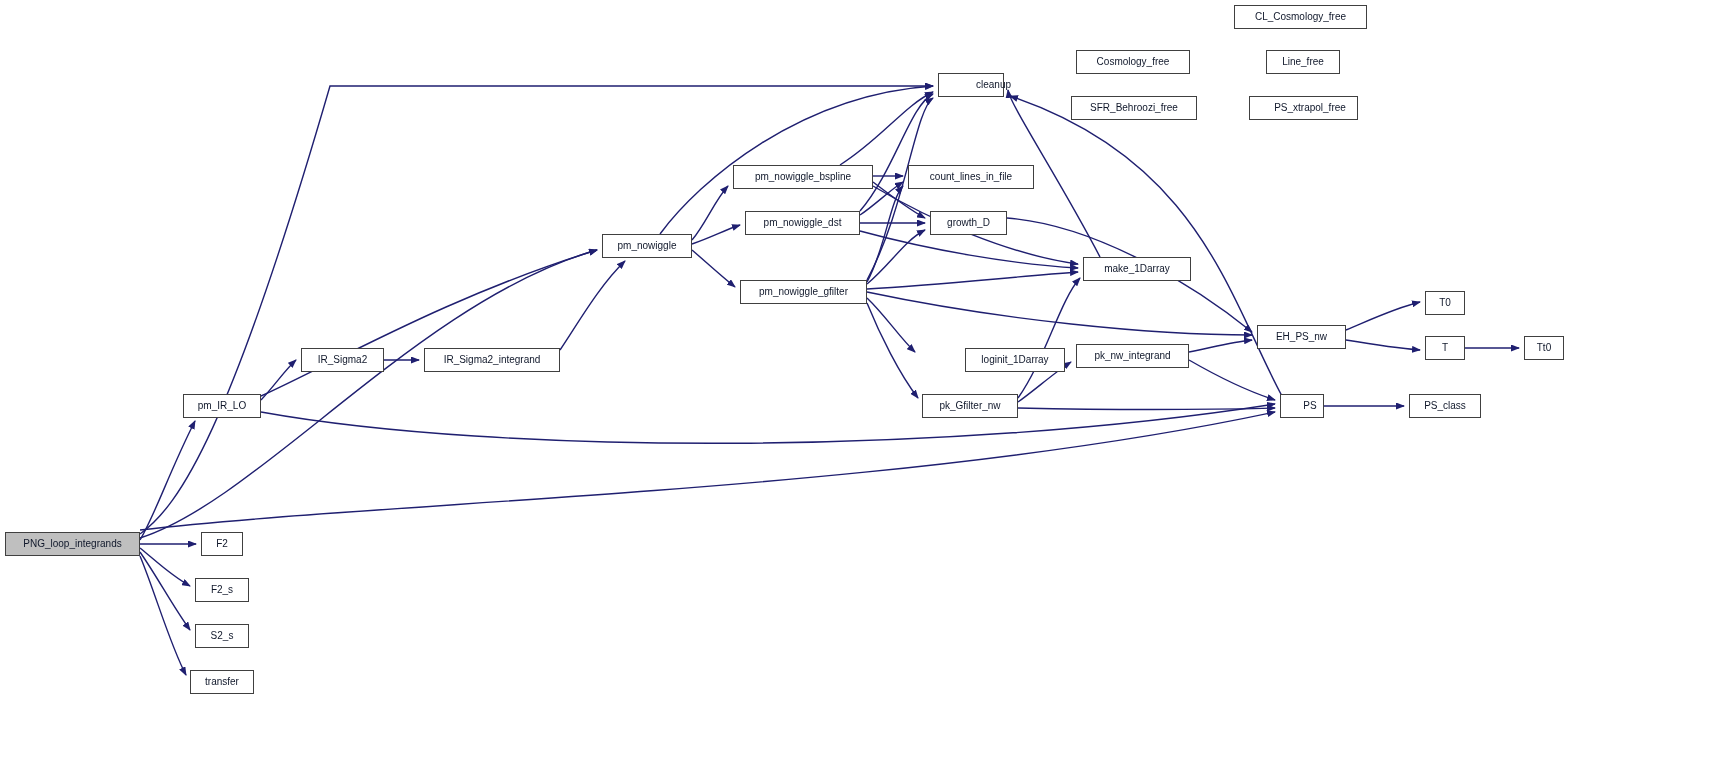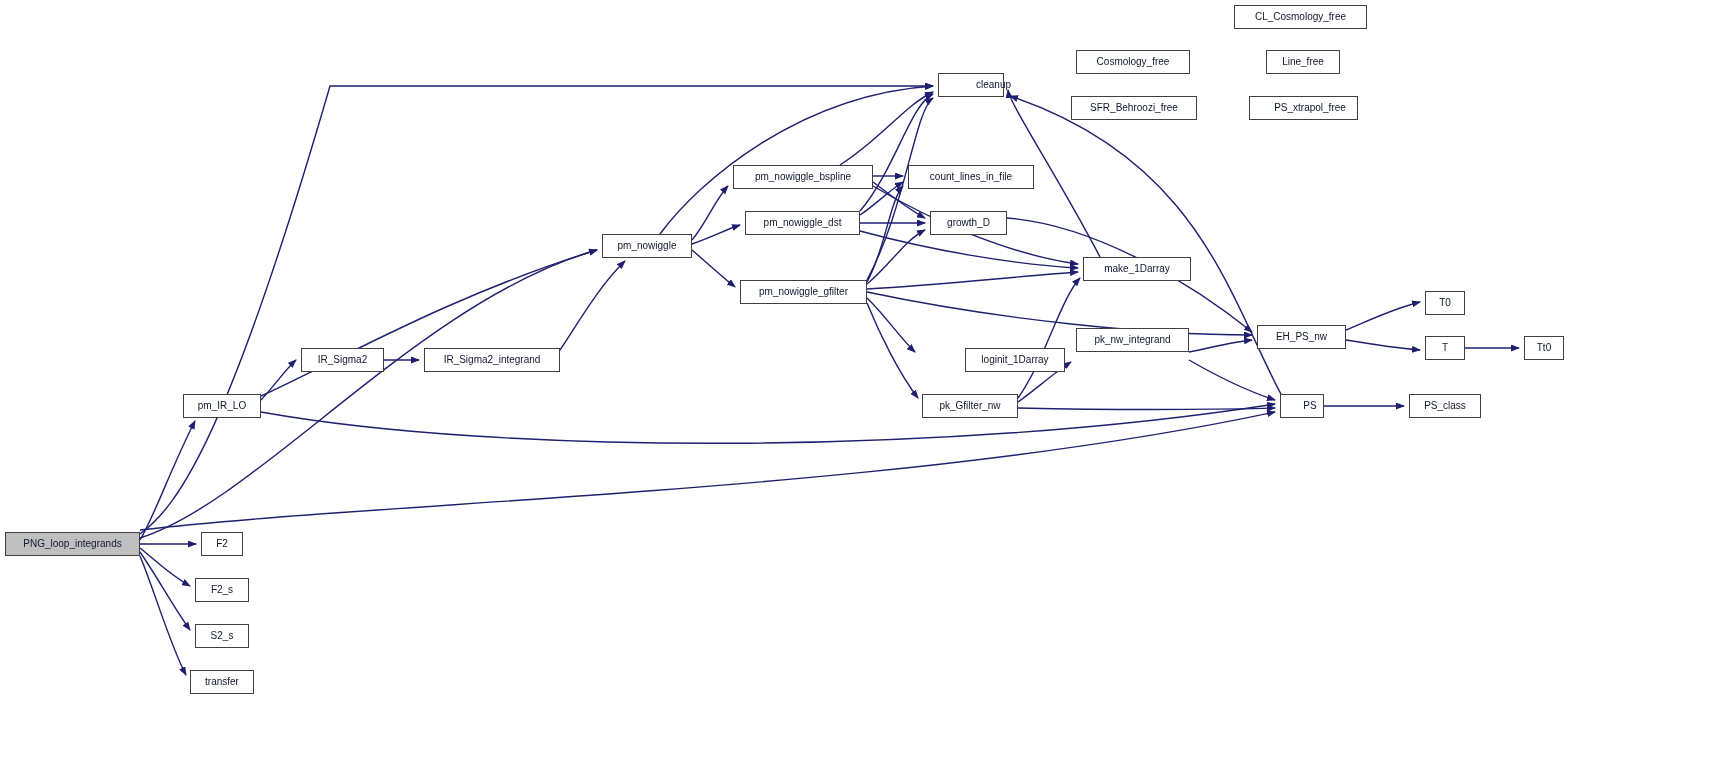"pk_nw_integrand" div.node { top: 328px -> 344px }
